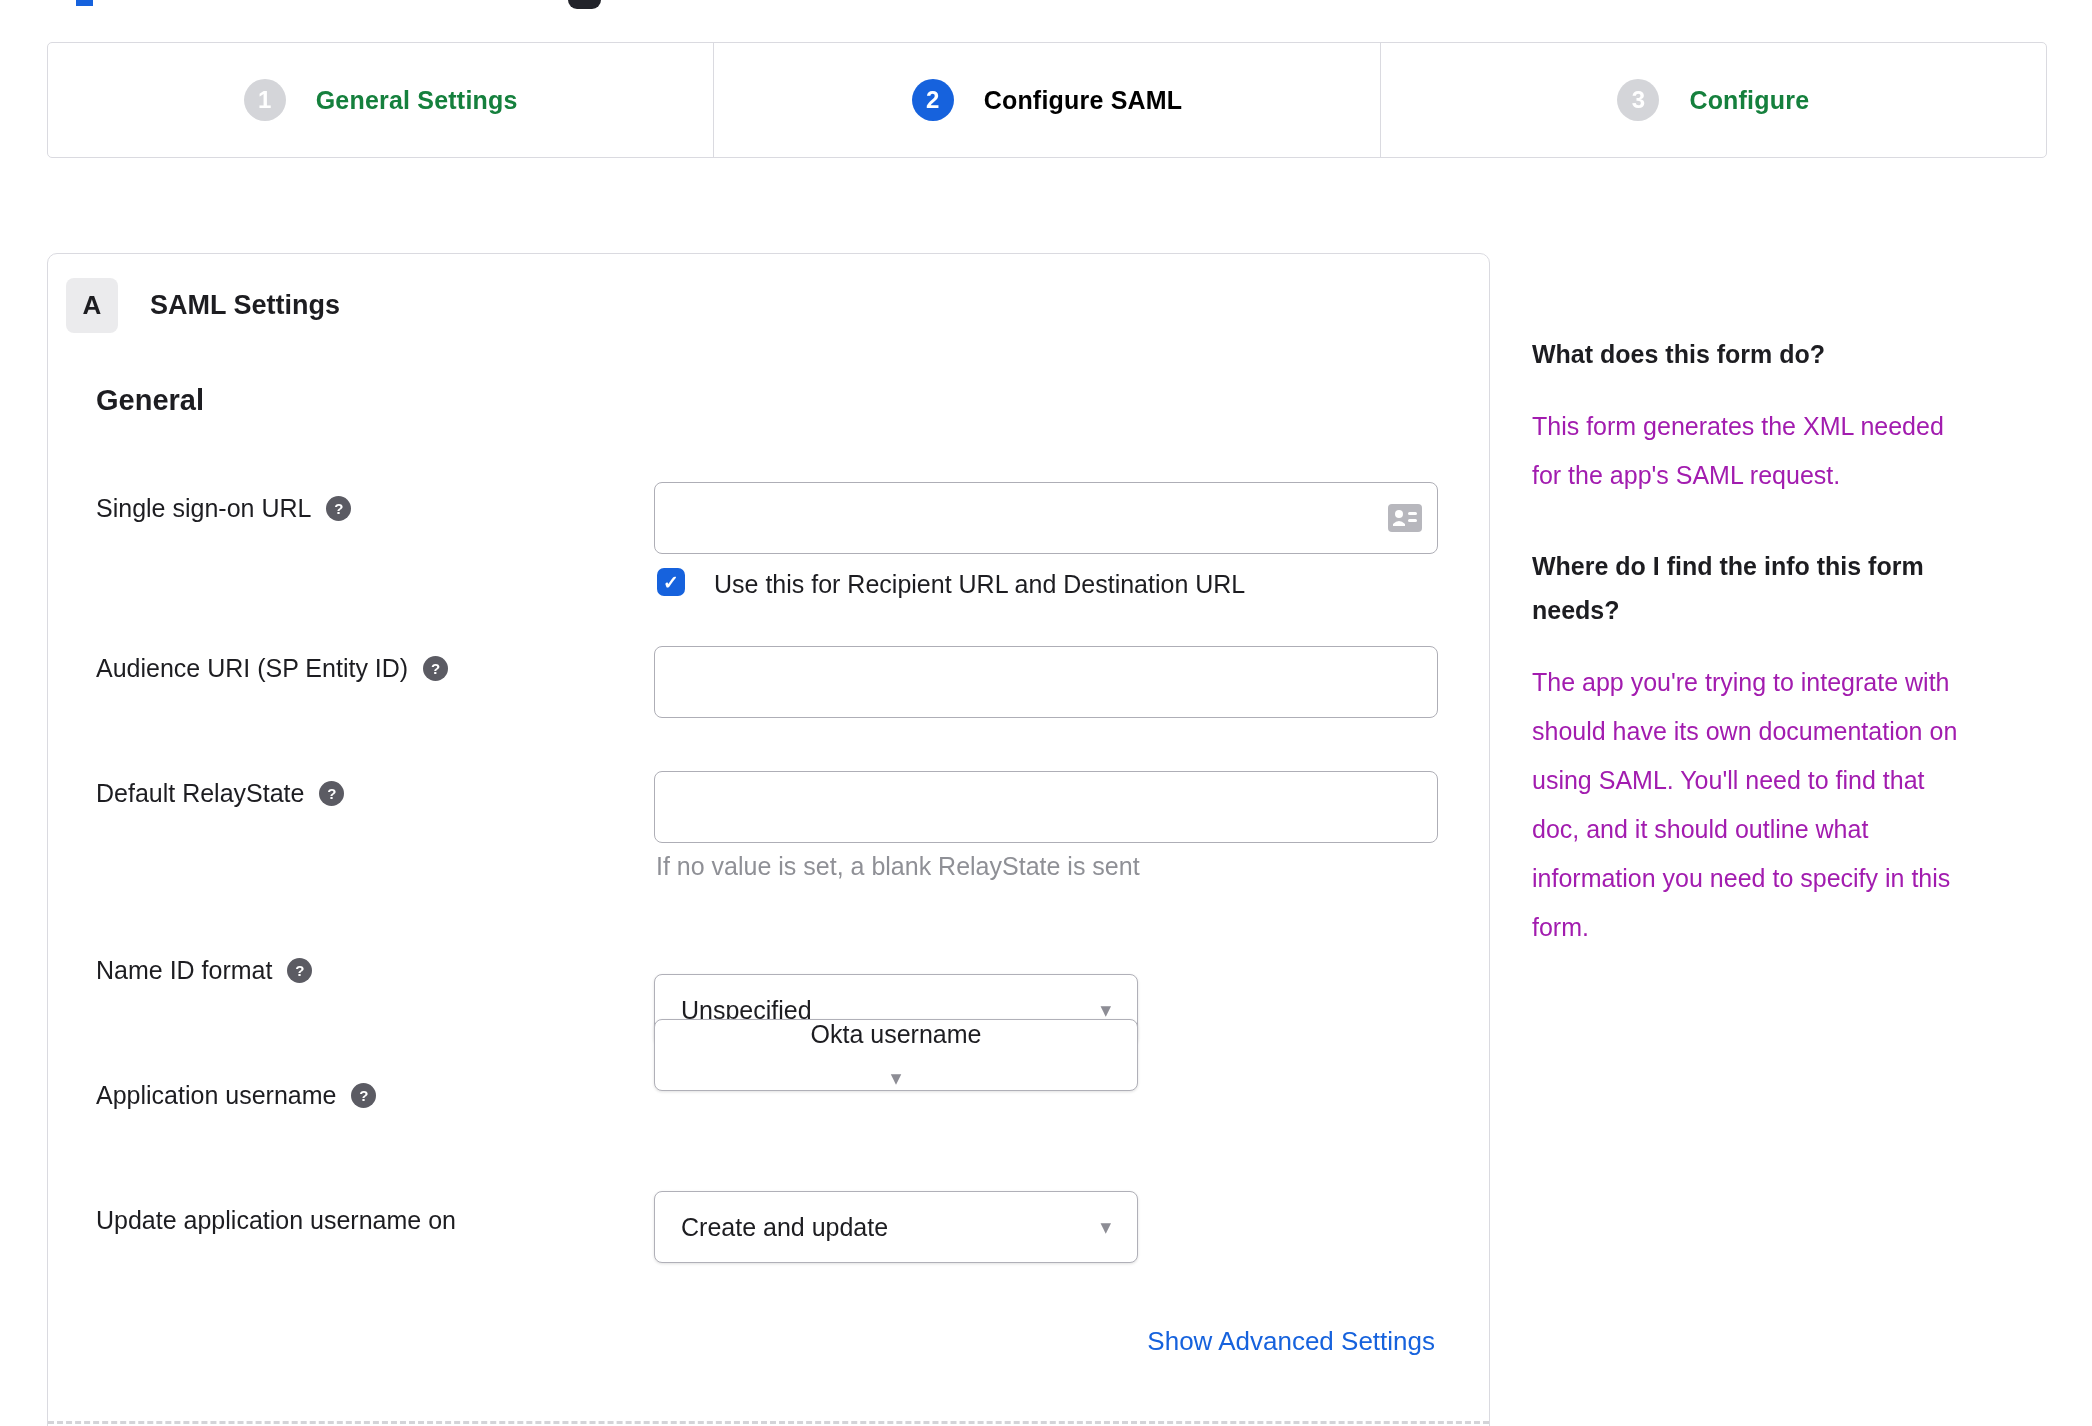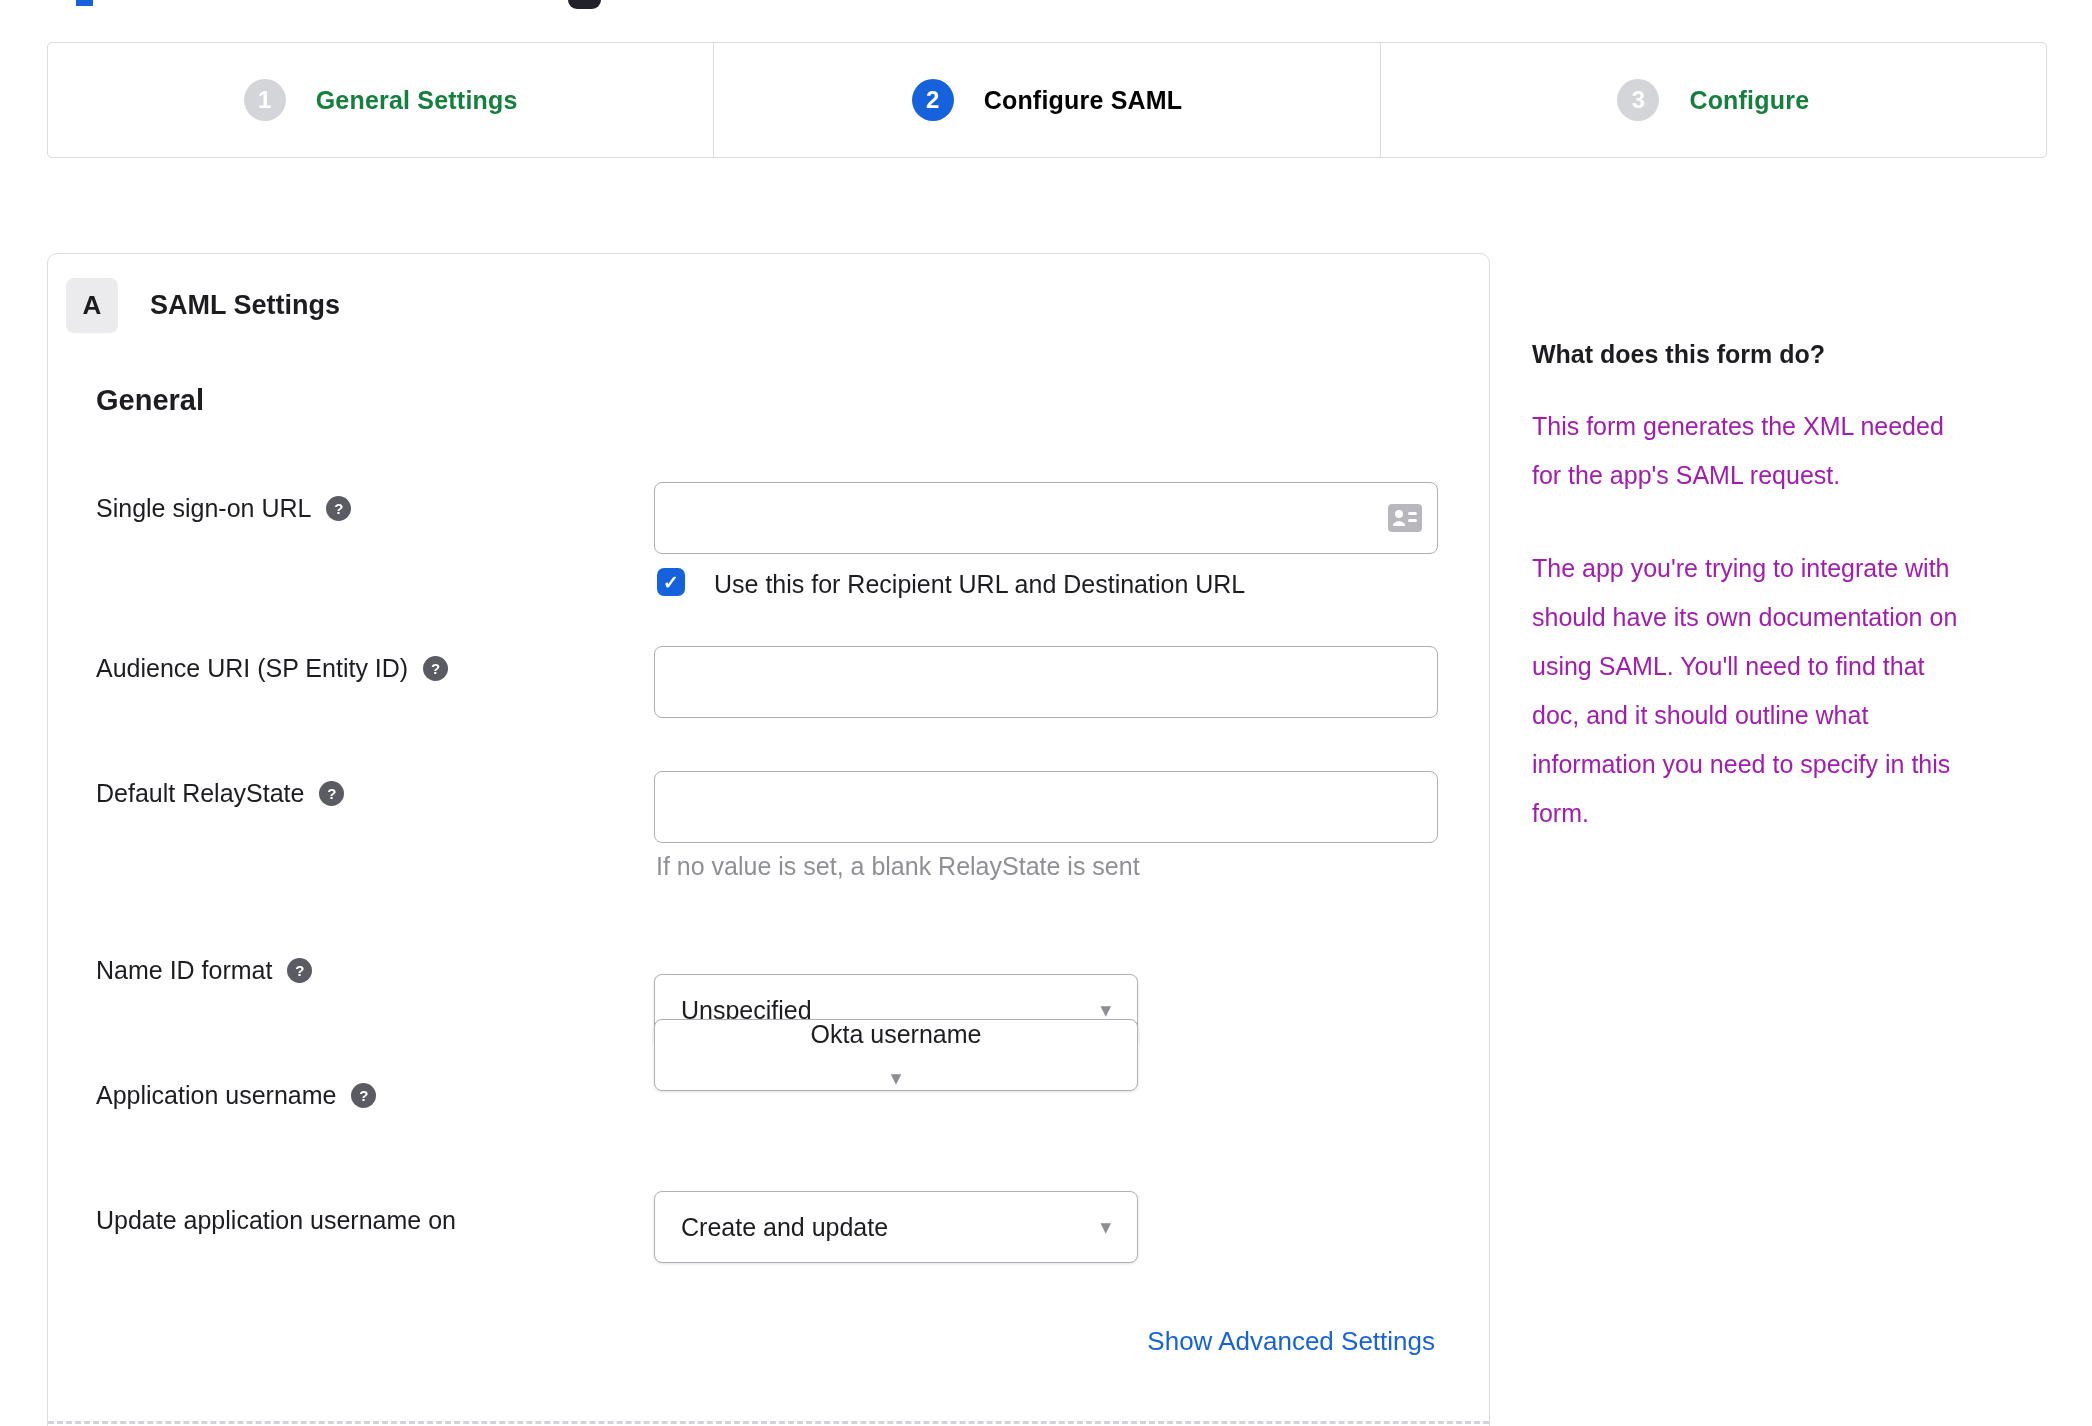"Where do I find the" h3 { html: none -> <h3>Where do I find the info this form needs?</h3> }
